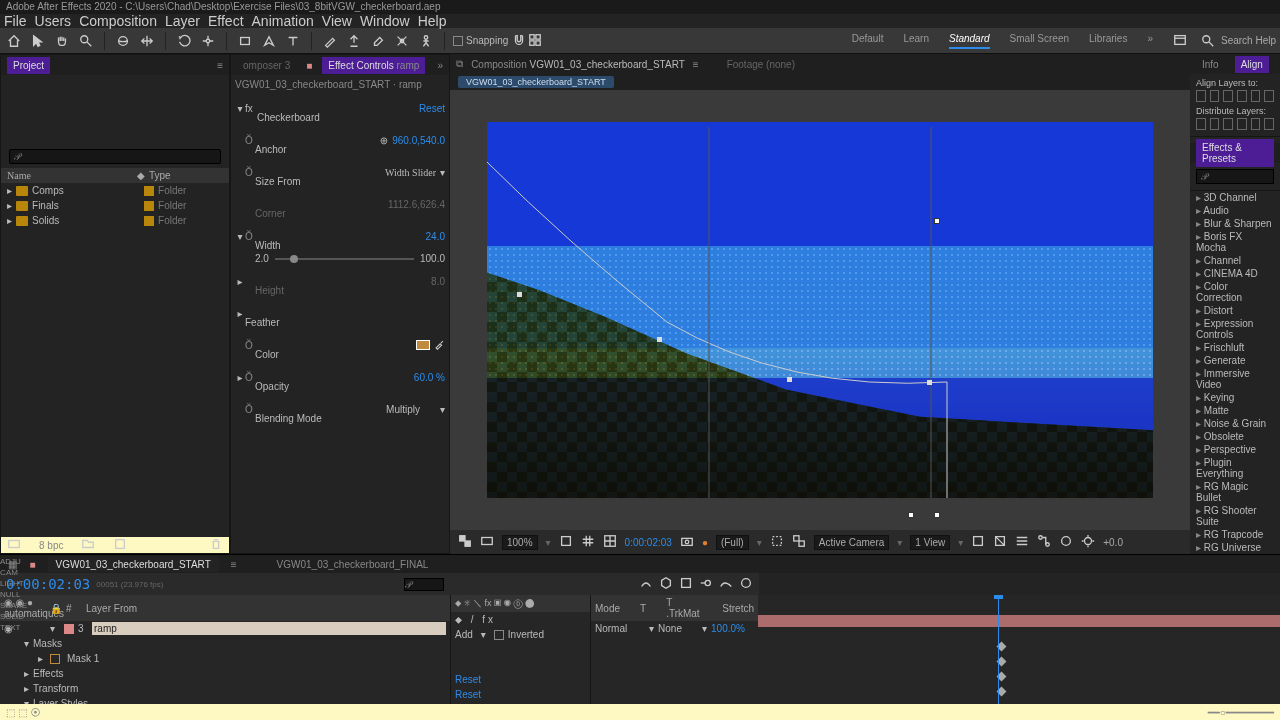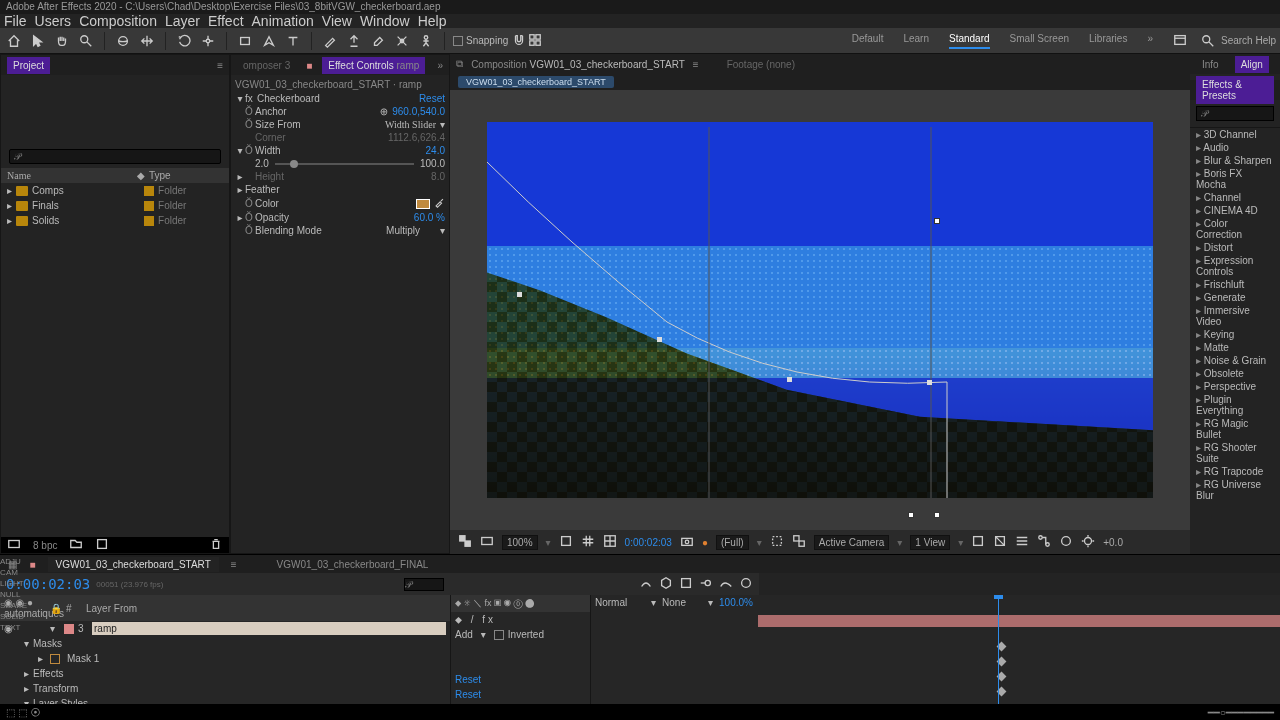"Standard" .workspace-tabs span.active { font-style: none -> italic }
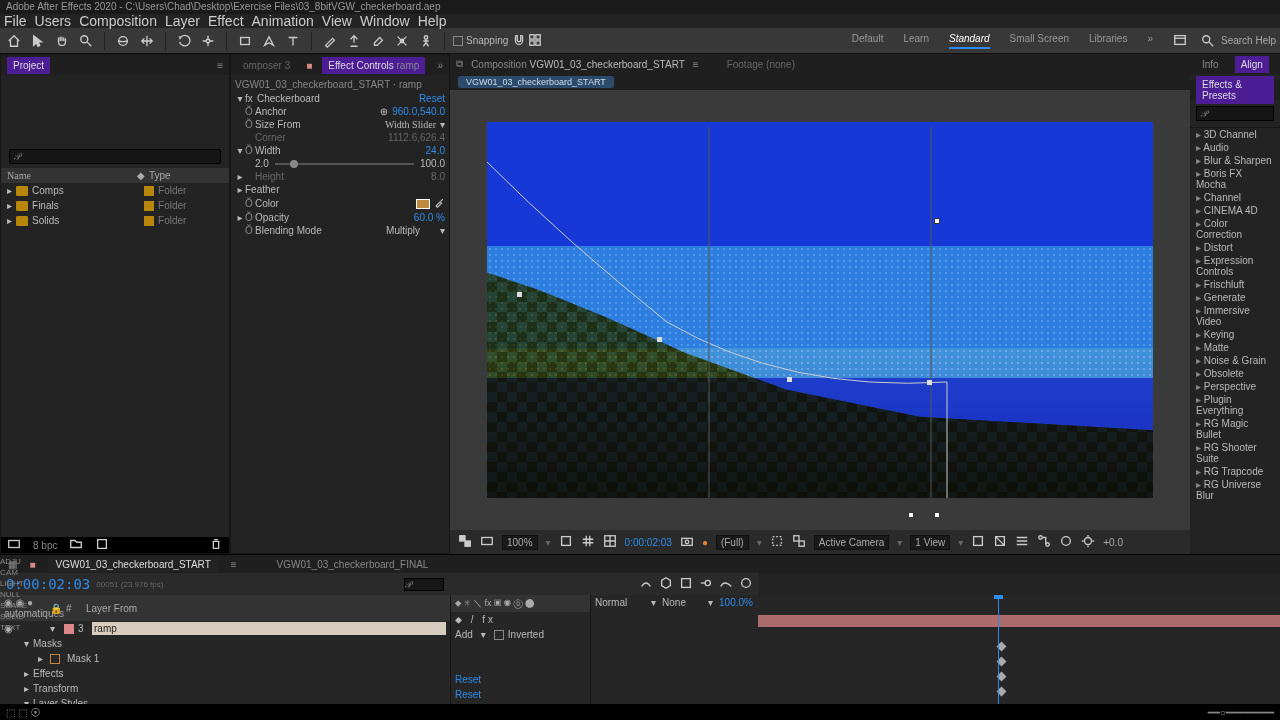"Align Layers to:" div.mini { html: none -> <div> <div>Align Layers to:</div> <div> <div></div> <div></div> <div></div> <div></div> <div></div> <div></div> </div> <div>Distribute Layers:</div> <div> <div></div> <div></div> <div></div> <div></div> <div></div> <div></div> </div> </div> }
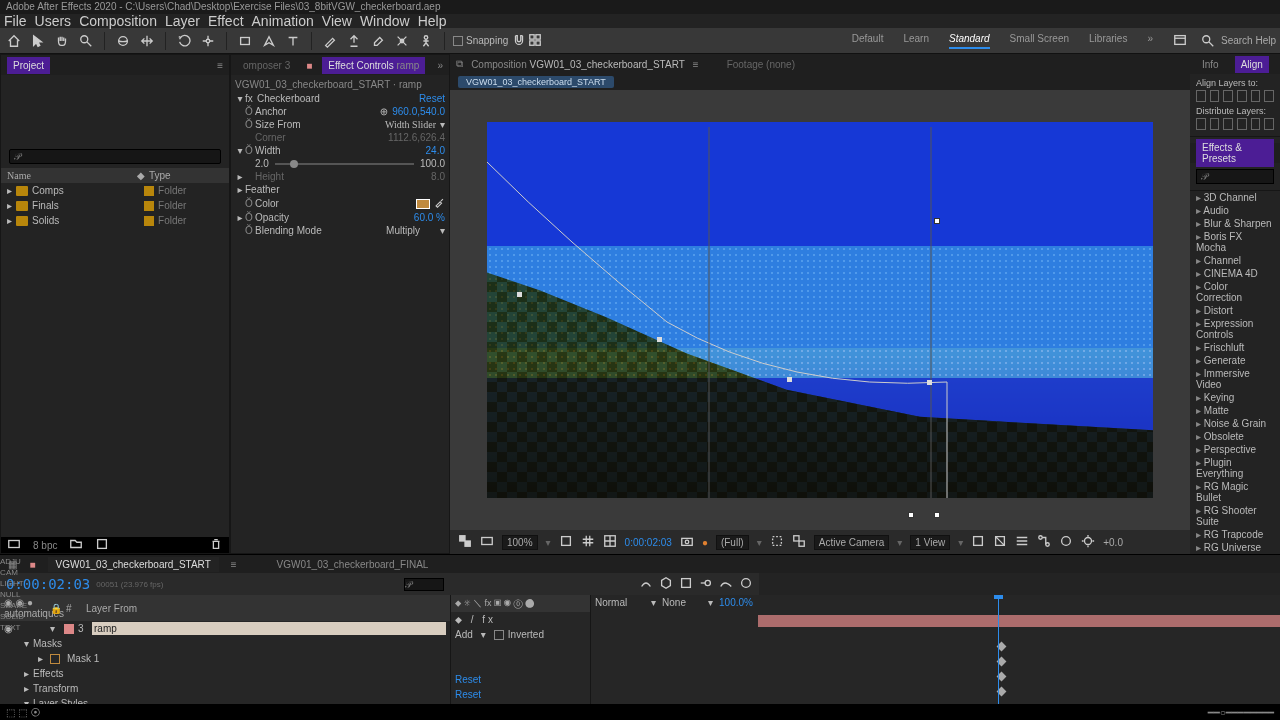"Checkerboard" .ec-row .name { margin-top: none -> 19px }
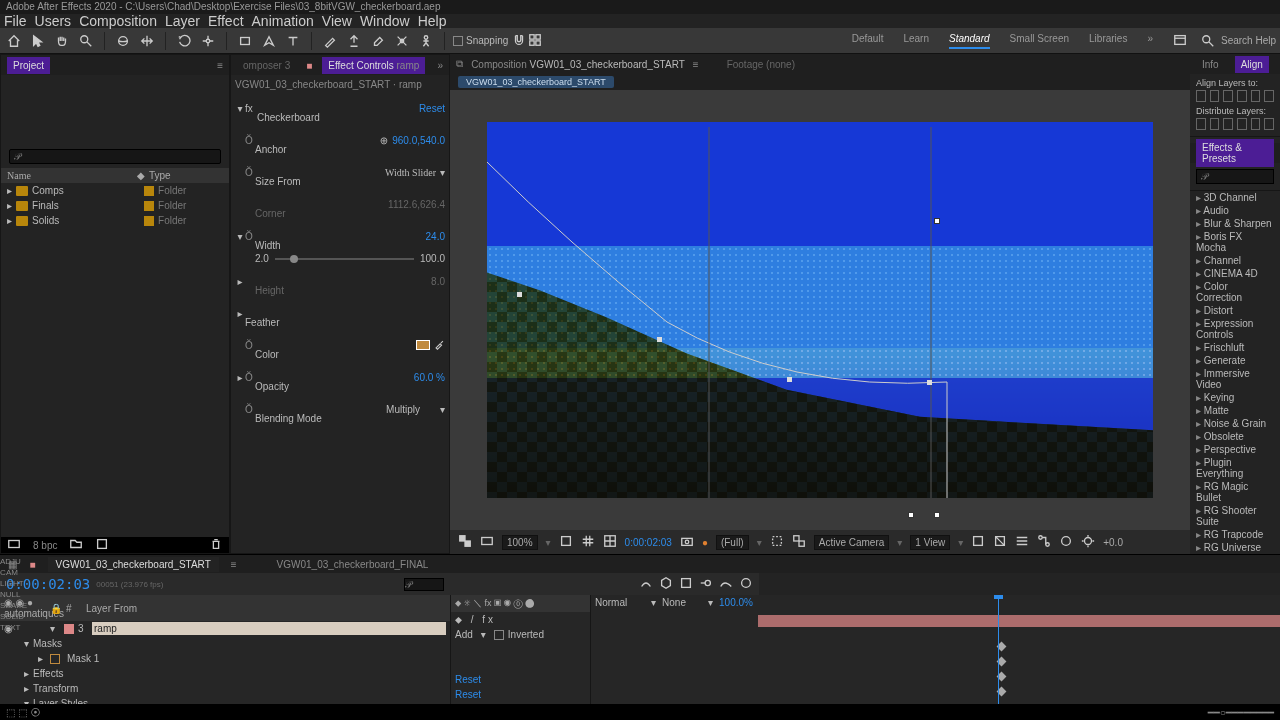"8 bpc" .bpc-row { background: #000000 -> #fef9c3; gap: 12px -> 18px }
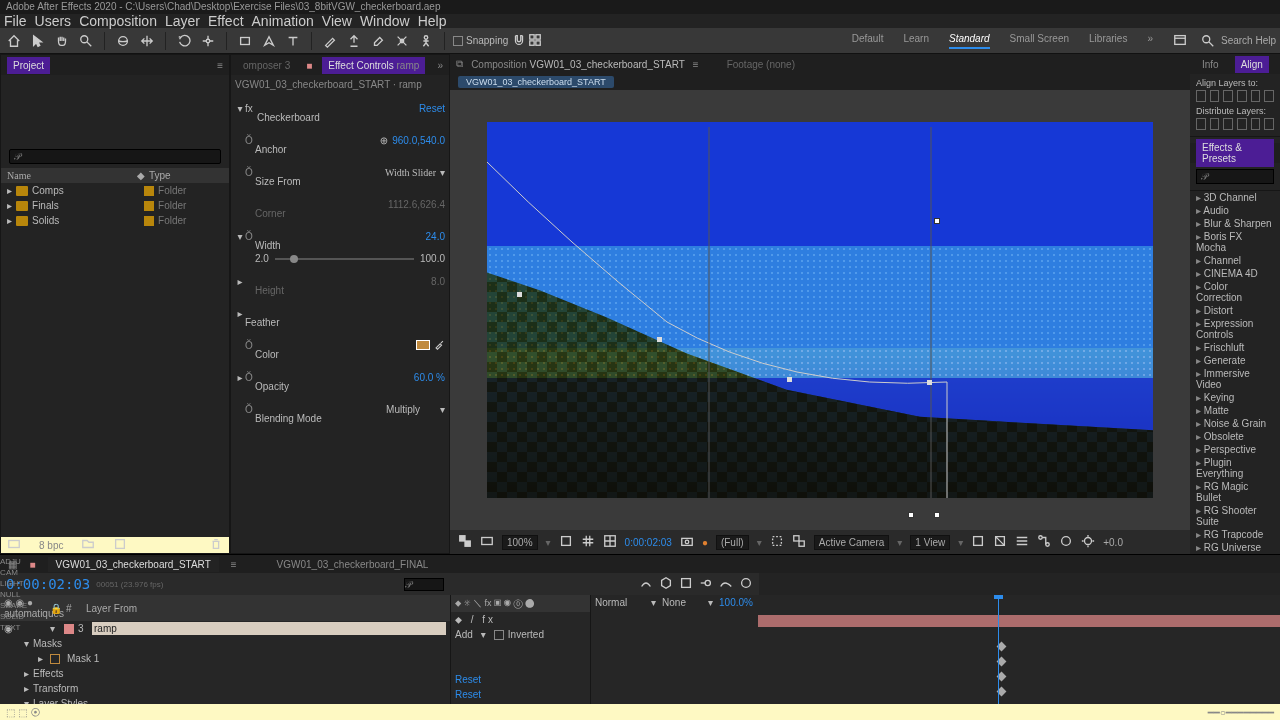"Mode" div.tl-col-head { html: none -> <div> <span>Mode</span> <span>T</span> <span>T .TrkMat</span> <span>Stretch</span> </div> }
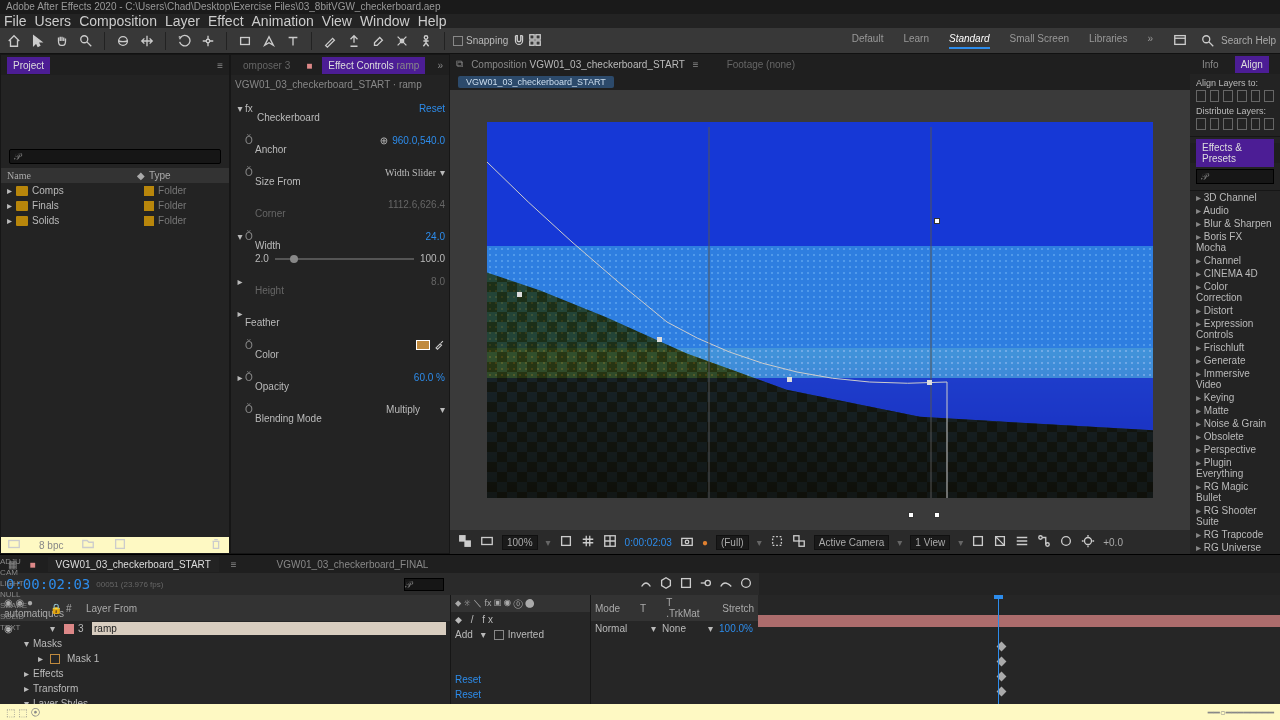"Normal" div.layer-row { gap: 6px -> none }
